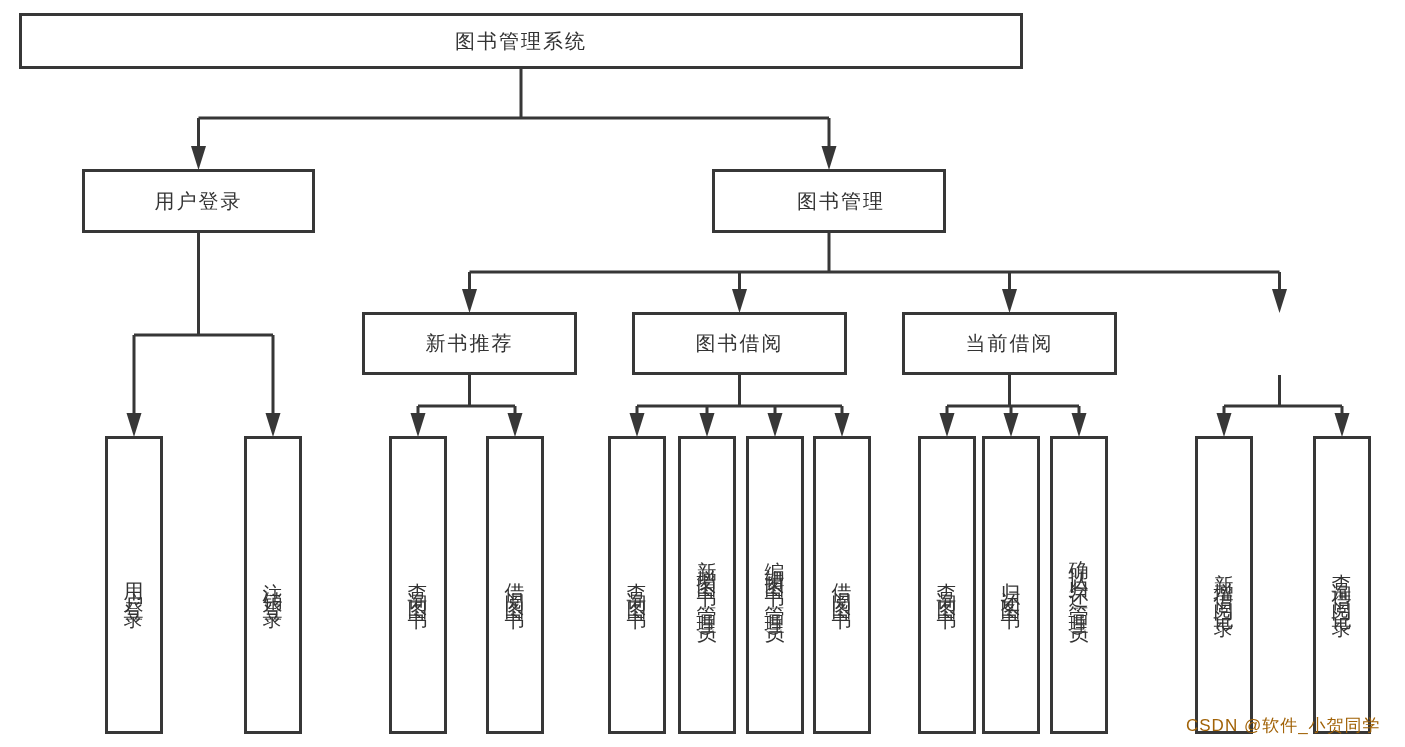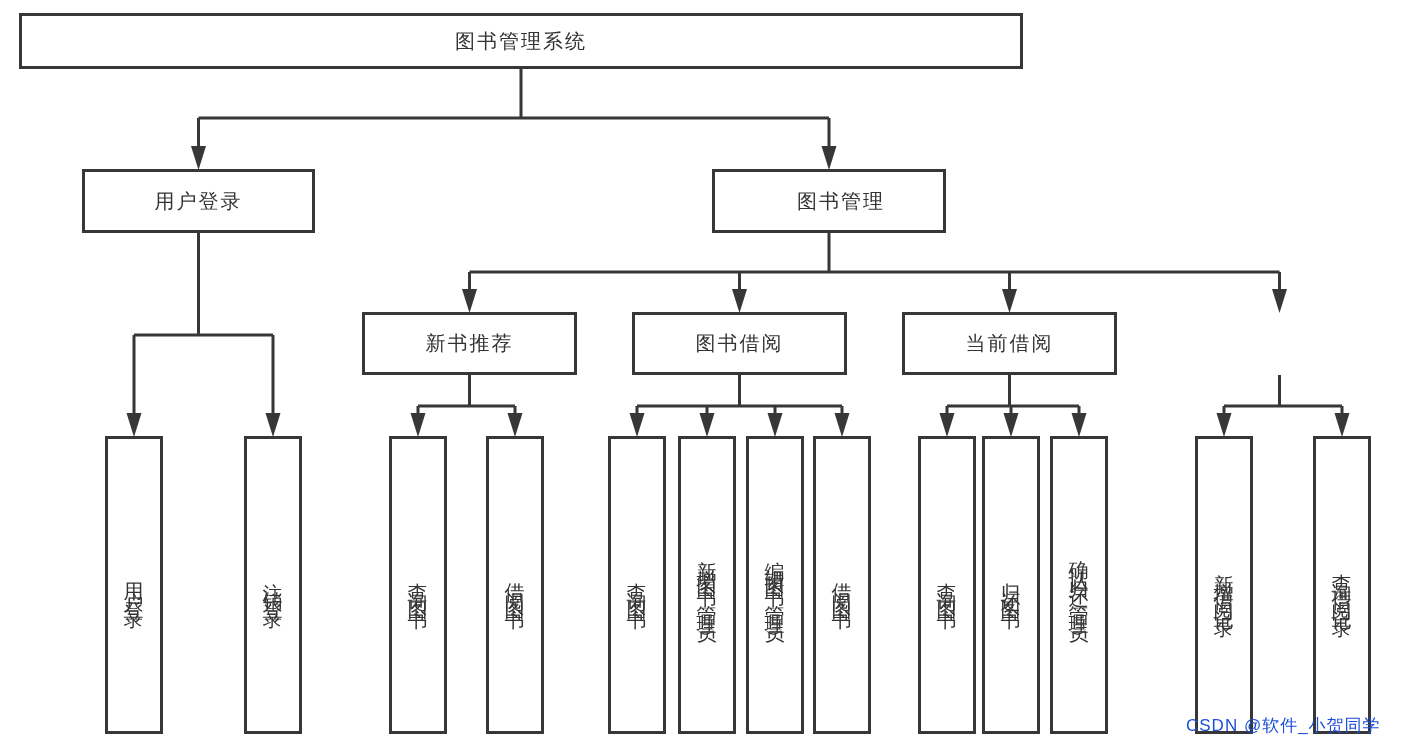"CSDN @软件_小贺同学" .watermark { color: #1d4ed8 -> #a16207 }
